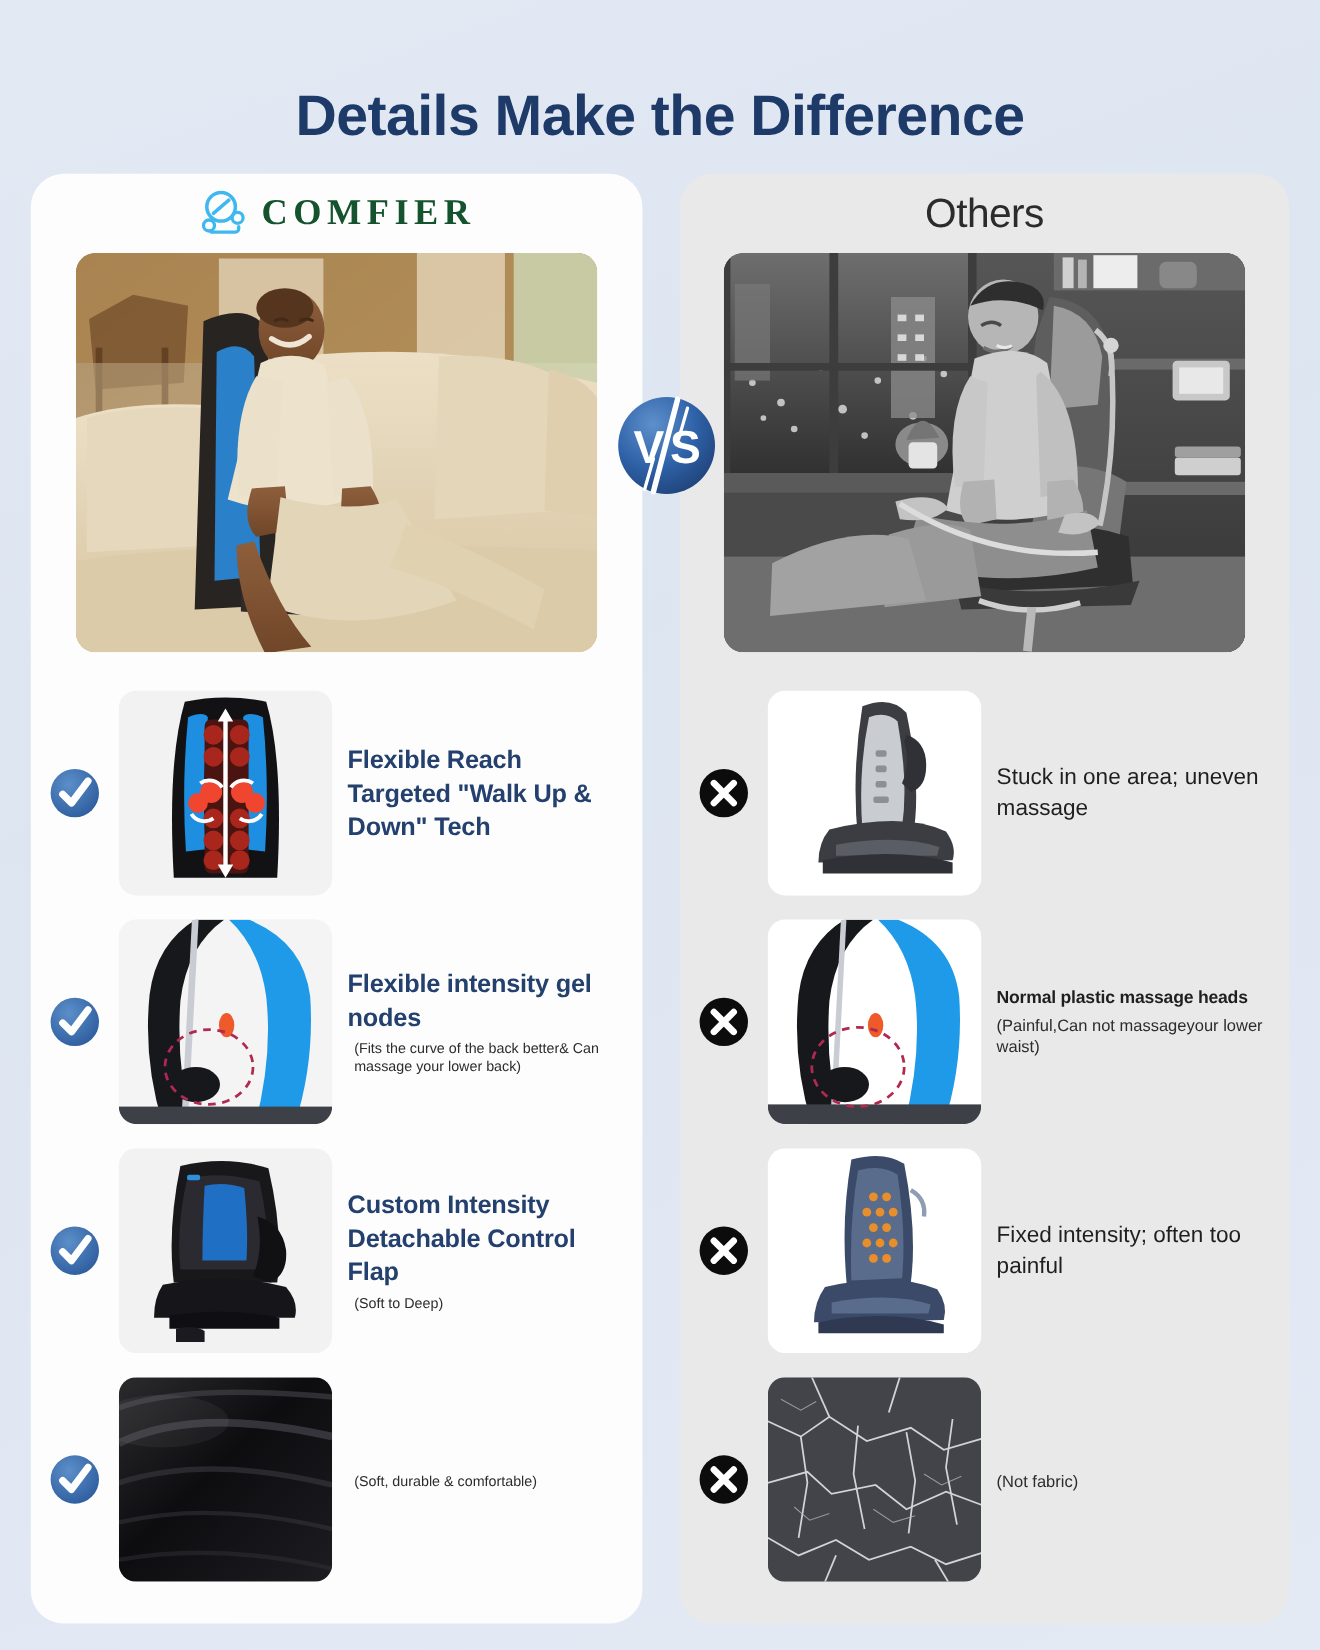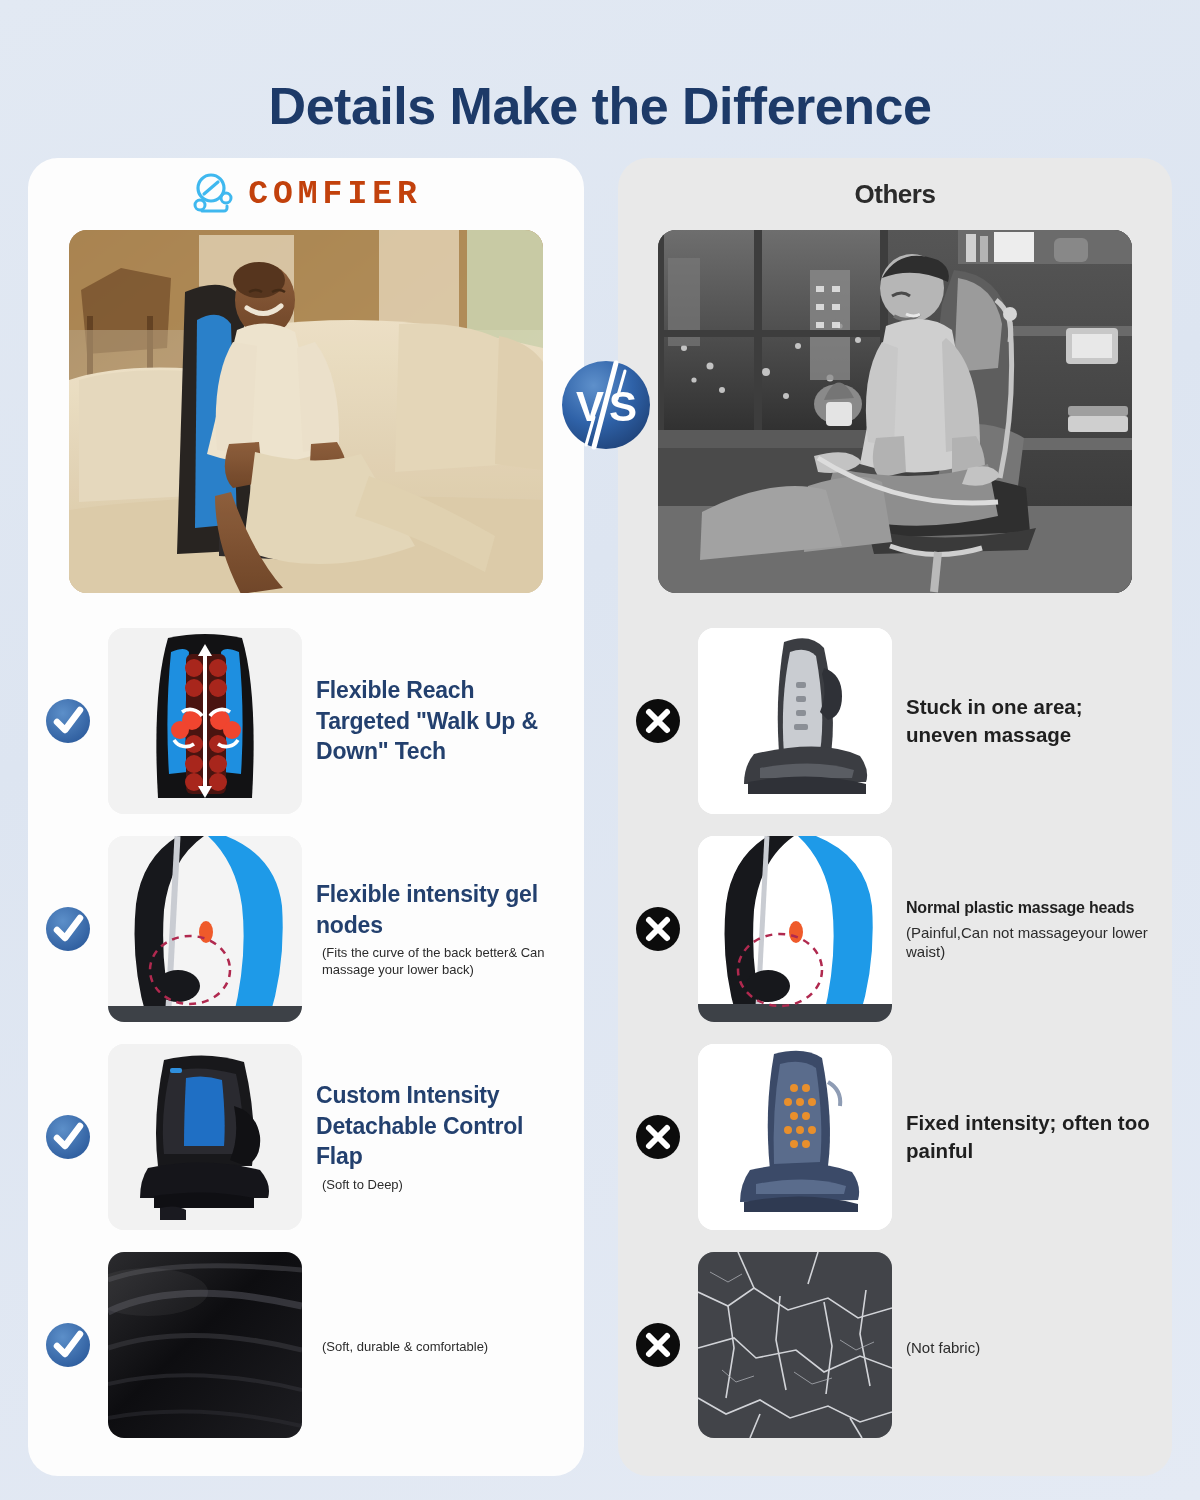"COMFIER" .brand-word { color: #c2410c -> #14532d; font-family: Liberation Mono, monospace -> Liberation Serif, serif }
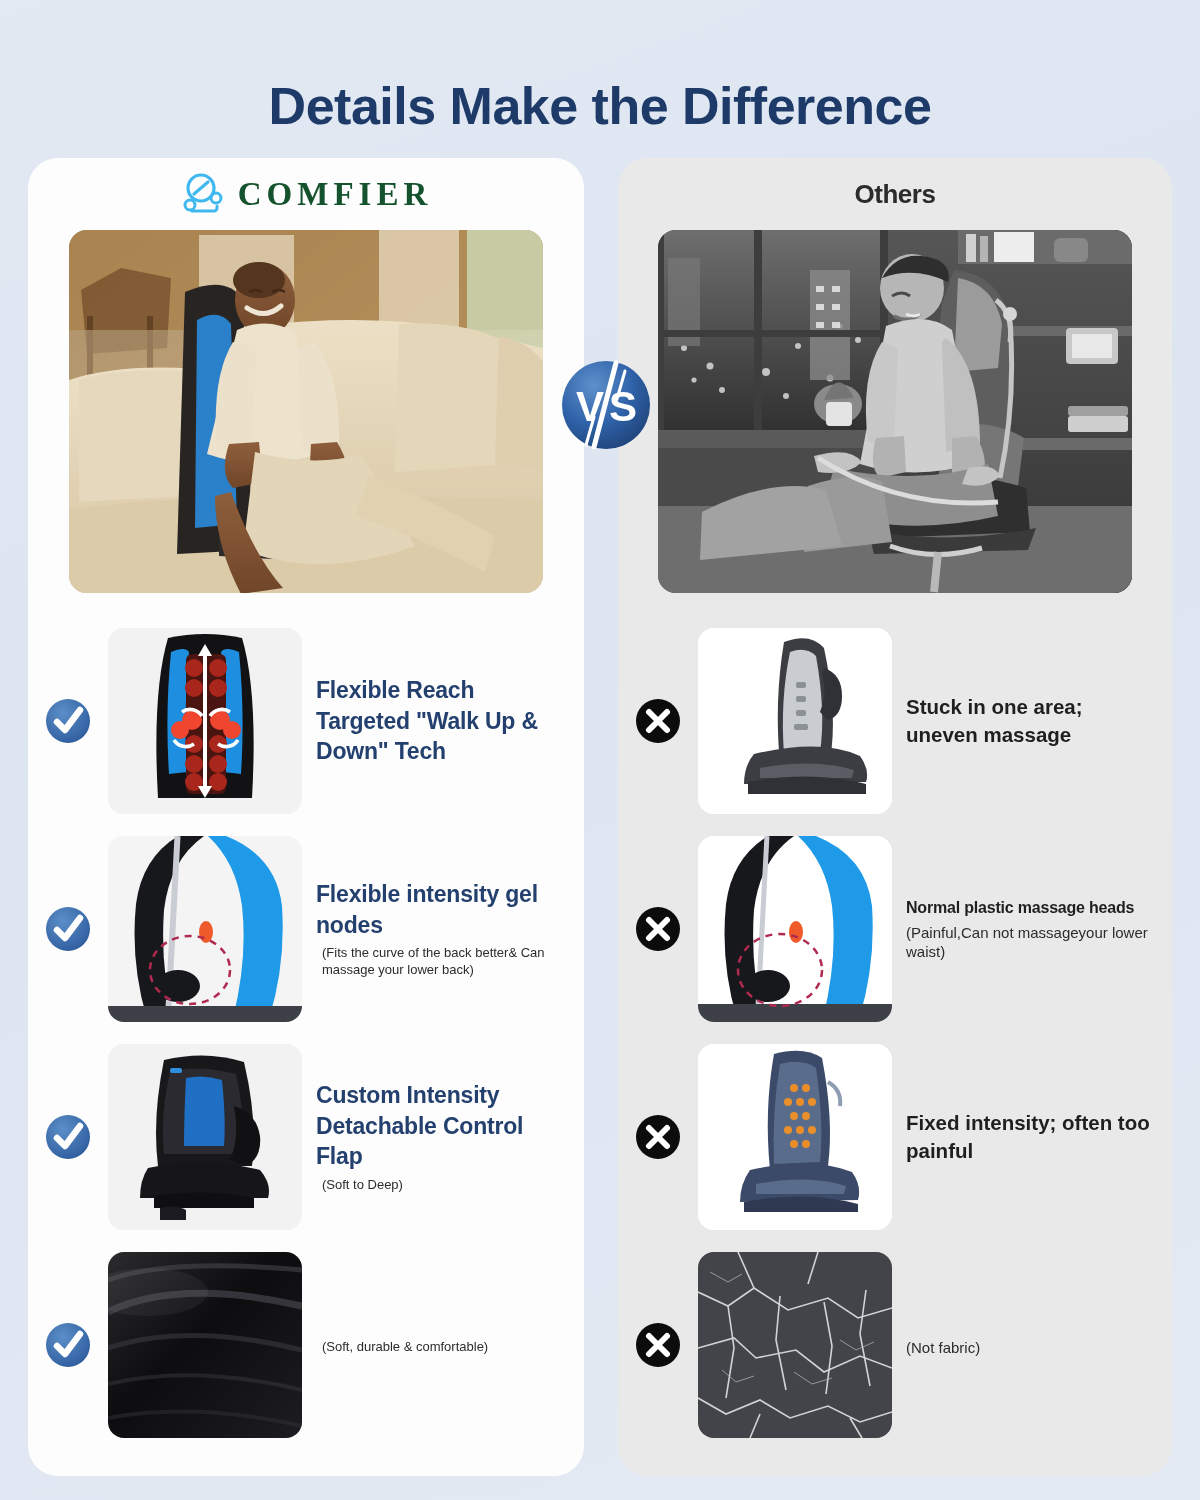"Others" .others-word { font-size: 26px -> 37px; font-weight: bold -> normal }
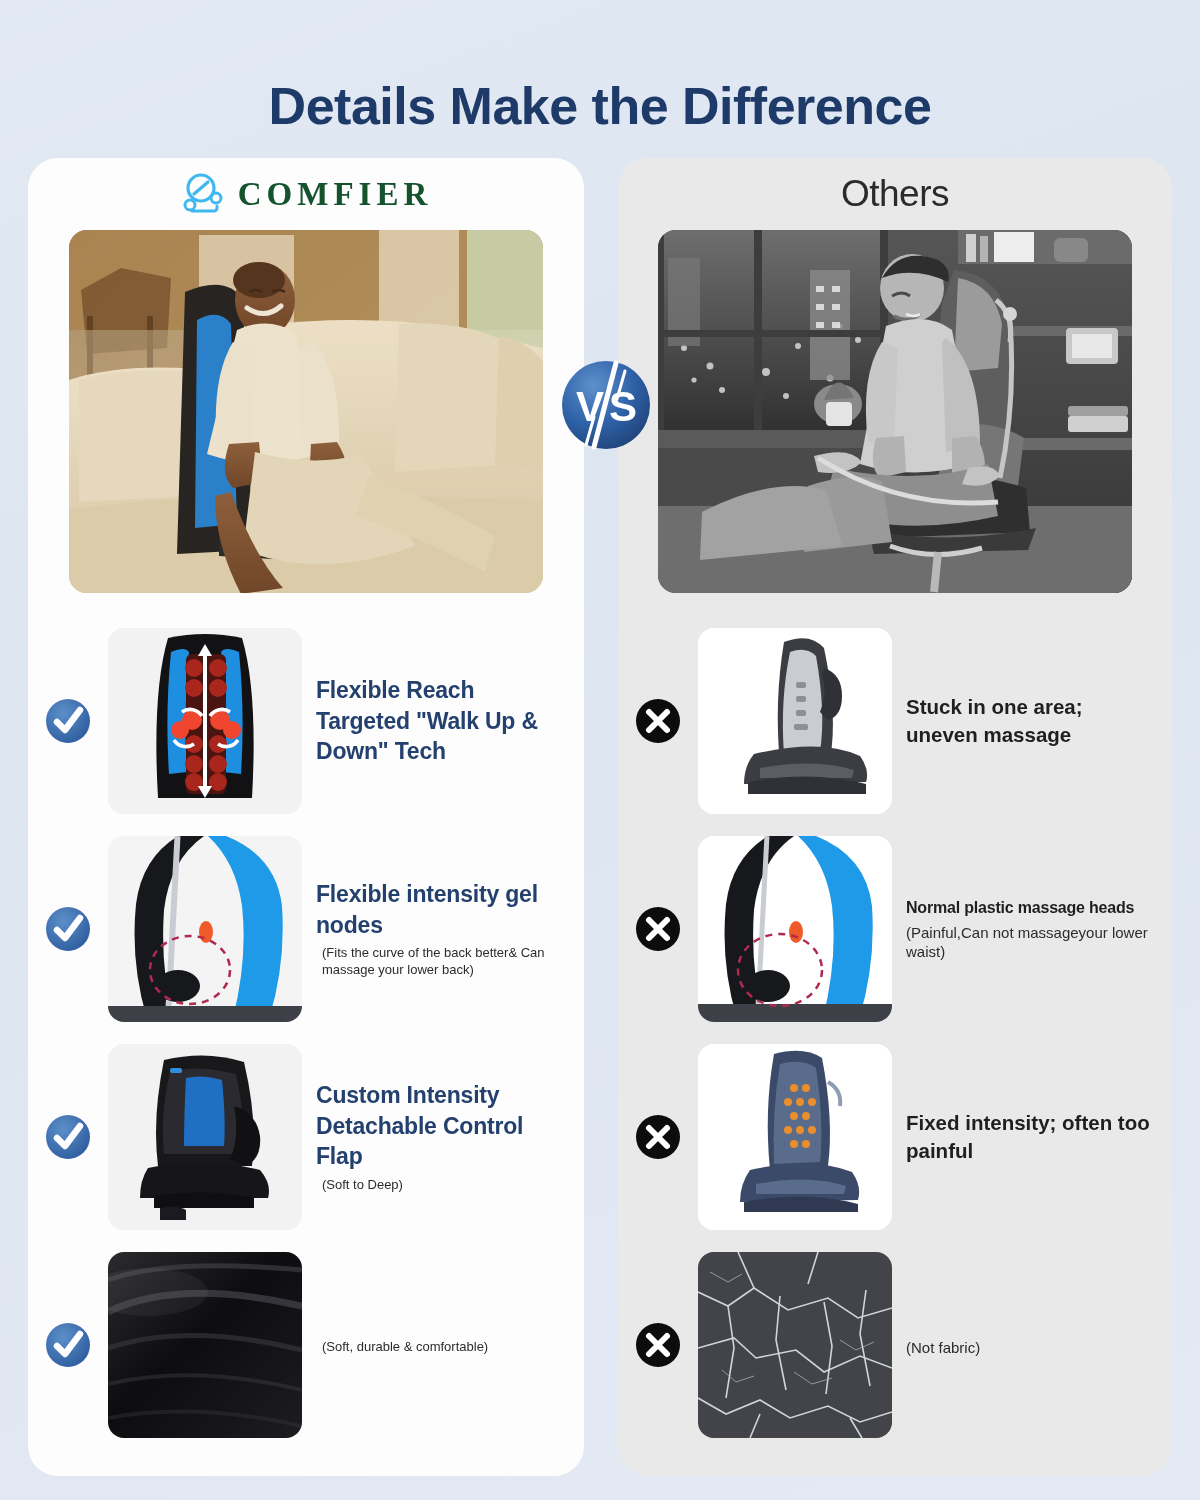"Stuck in one area; uneven" .o-plain { font-weight: bold -> normal }
